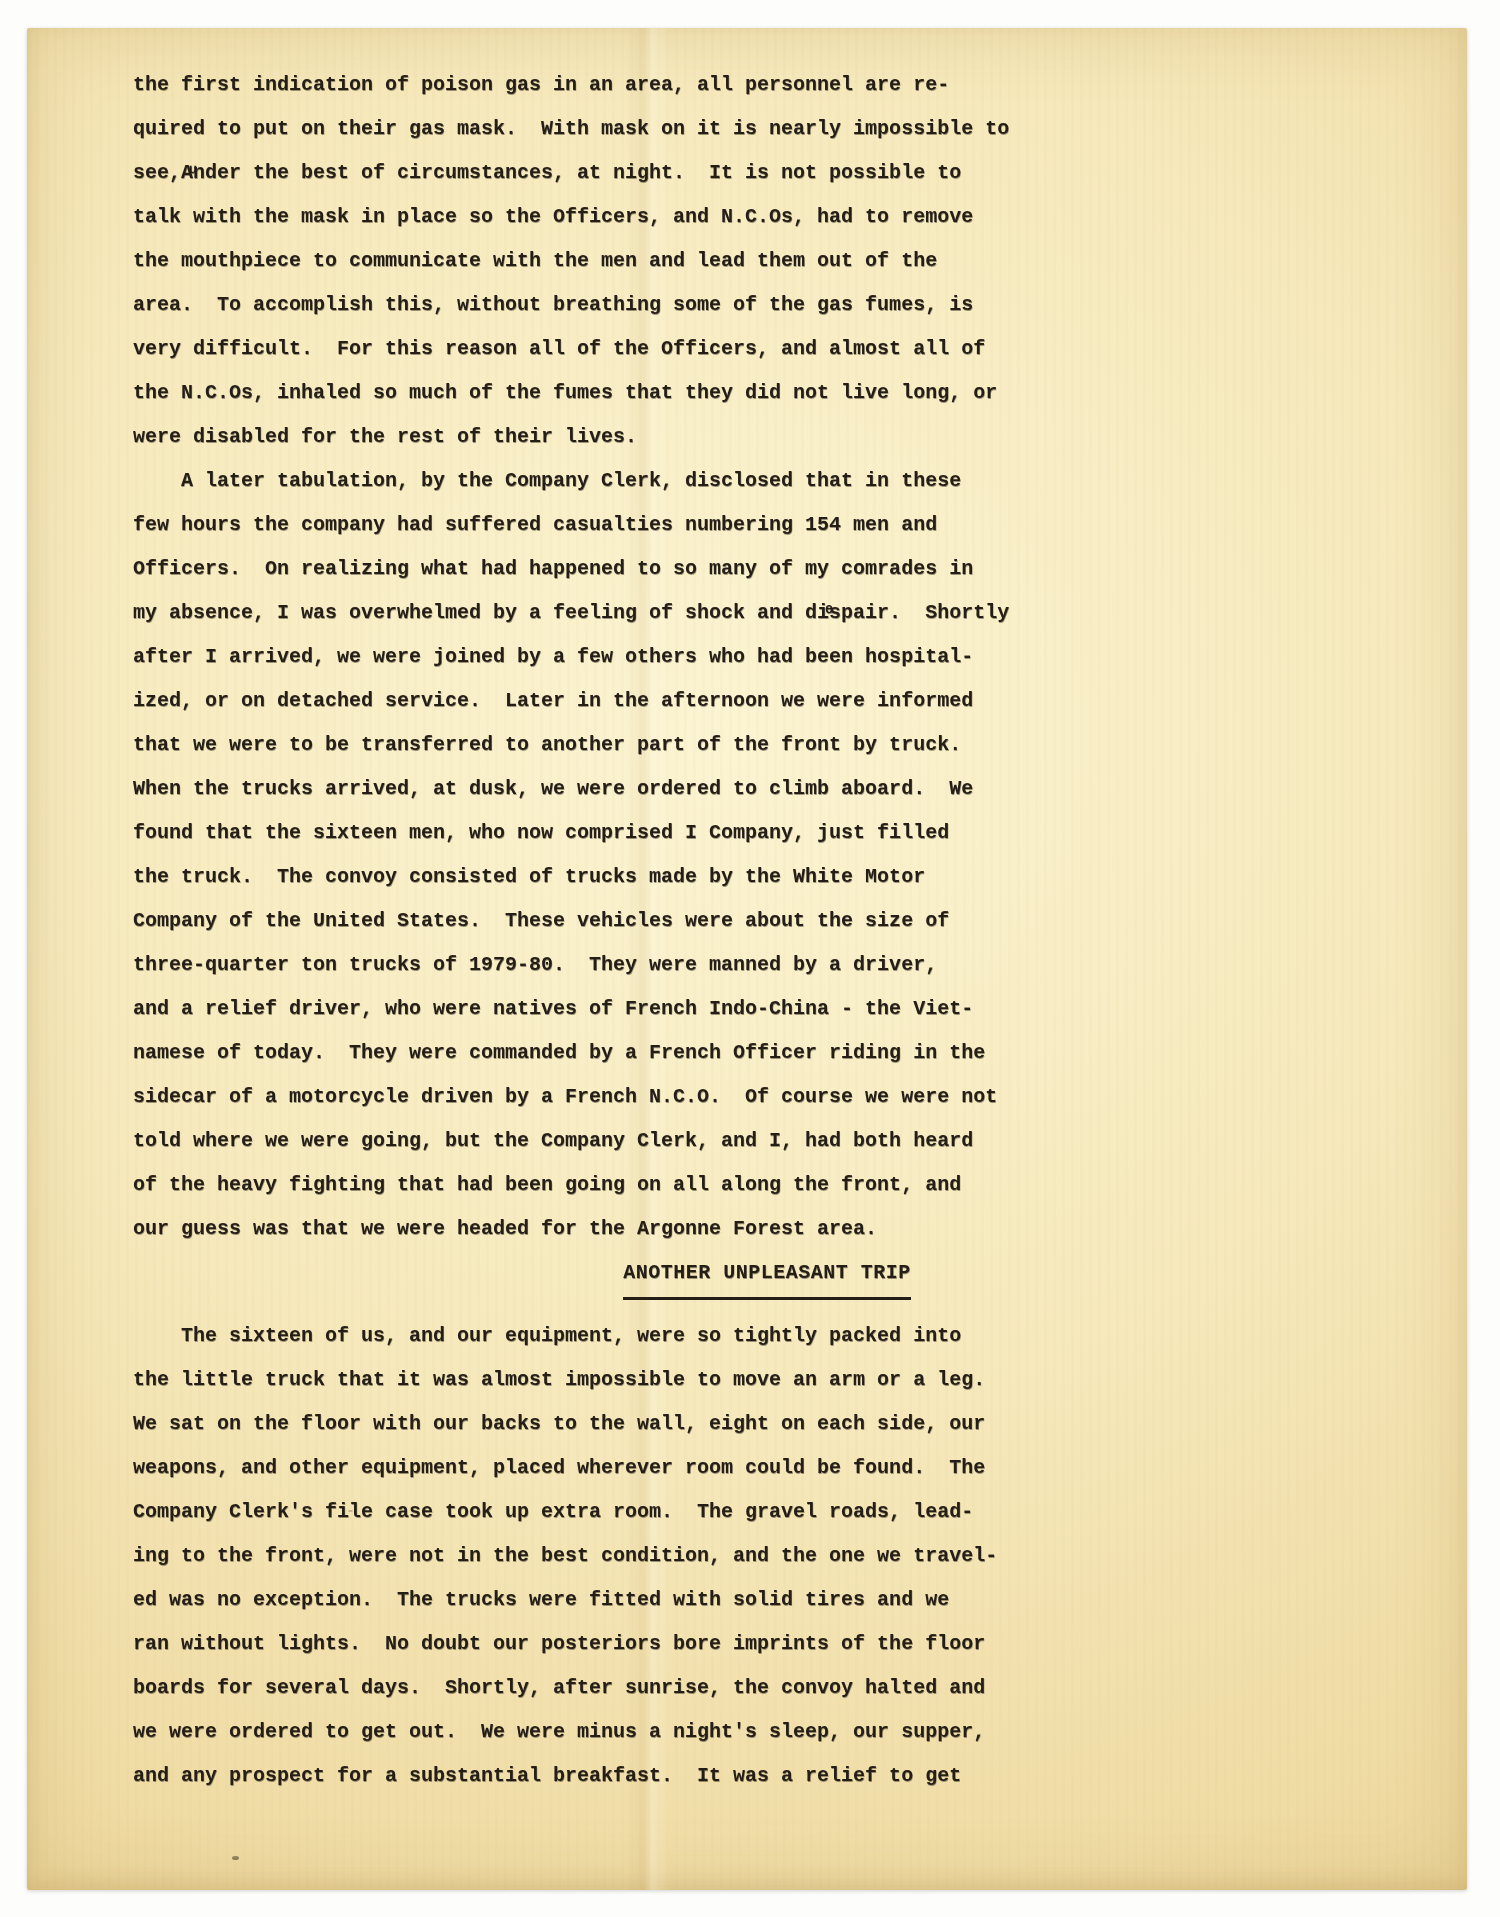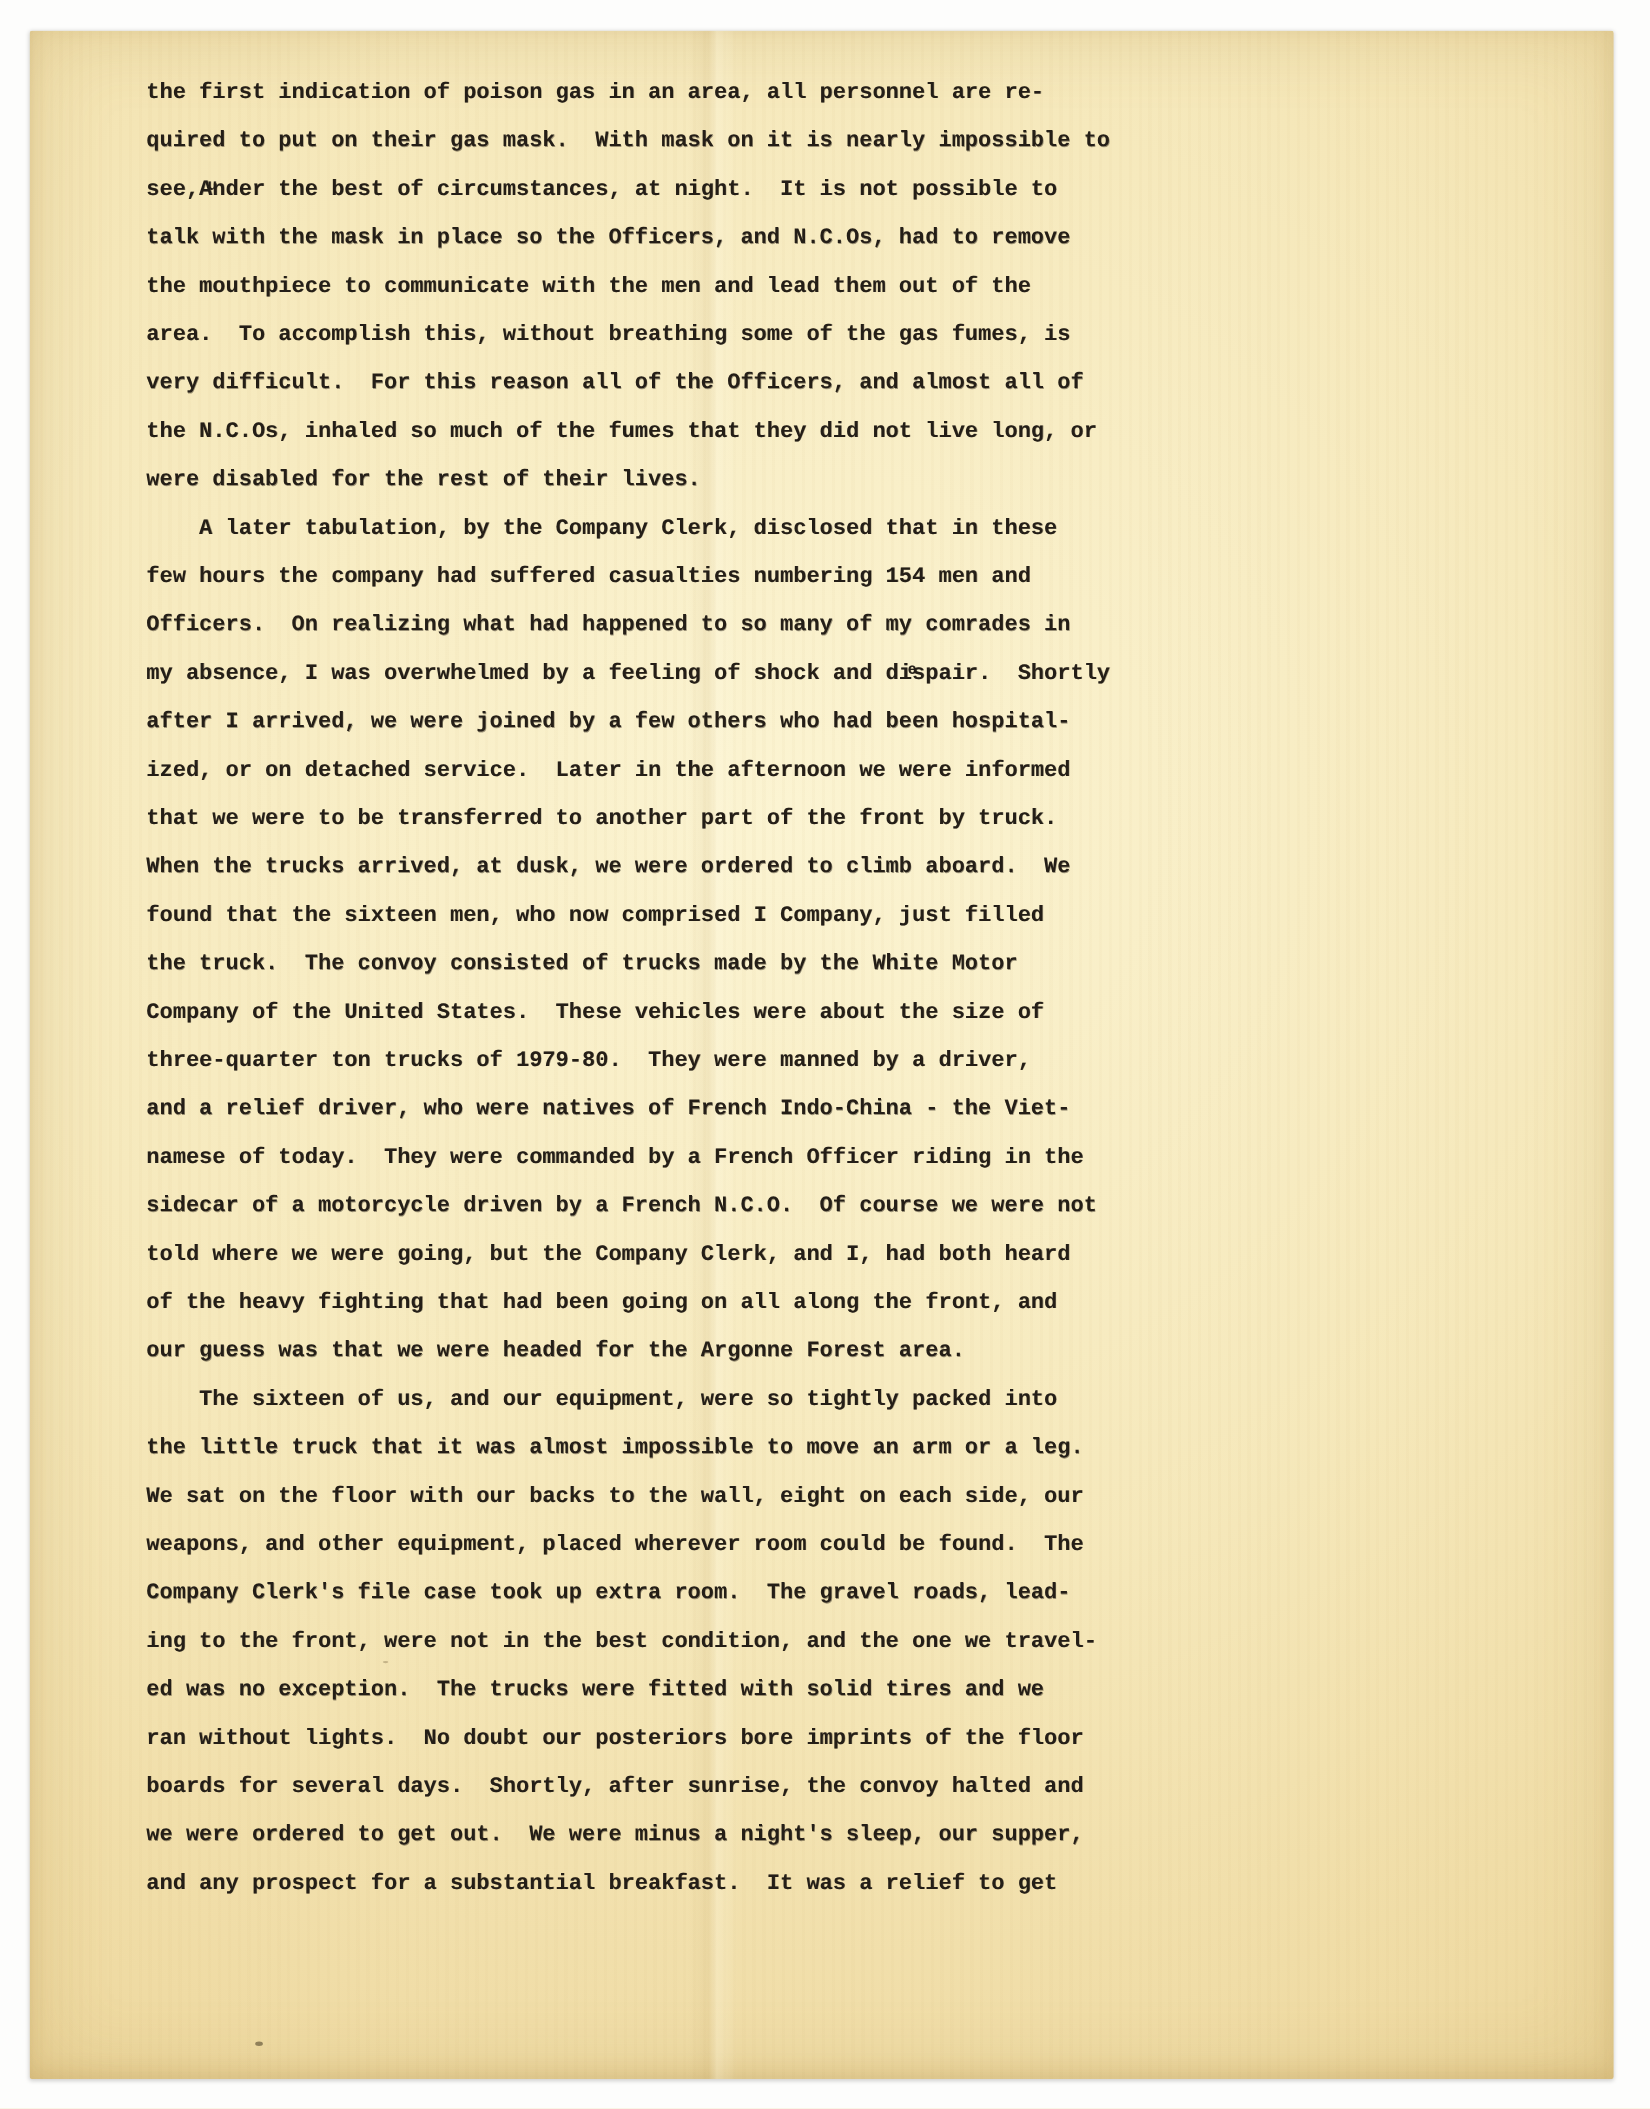"ANOTHER UNPLEASANT TRIP" div.heading-row { html: none -> <div> <span>ANOTHER UNPLEASANT TRIP</span> </div> }
